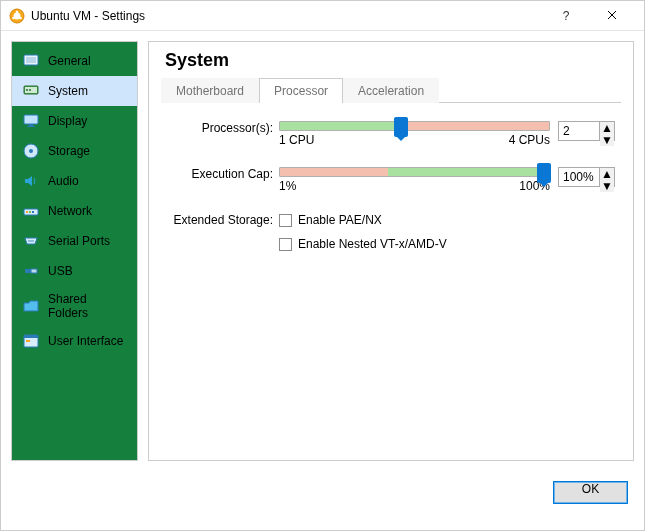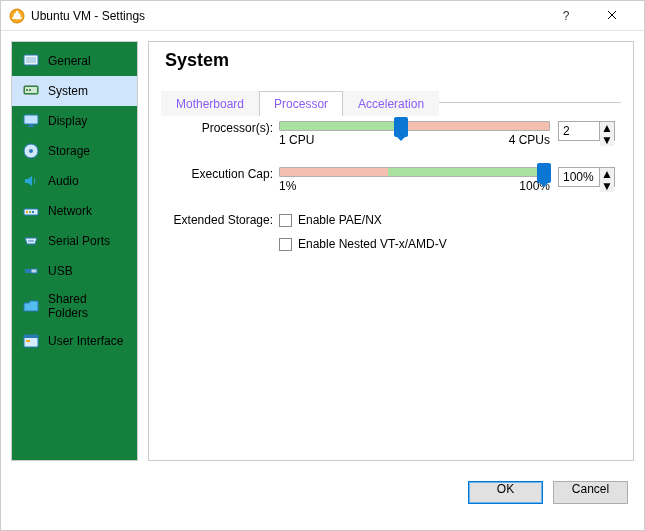"Motherboard" .tab { color: #8b5cf6 -> #737373; top: 14px -> 1px }
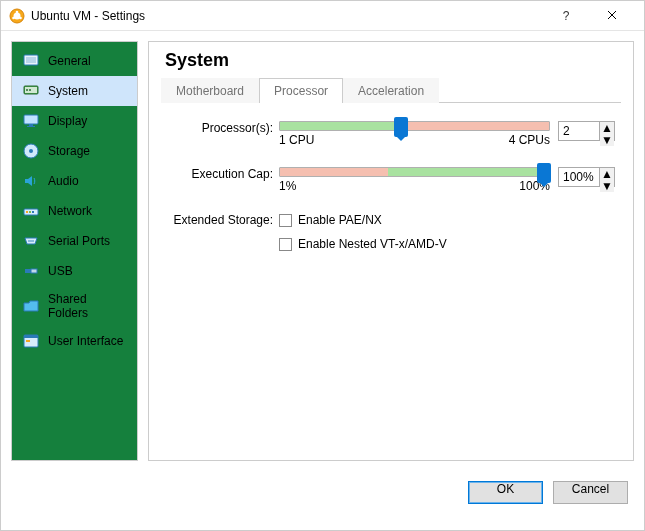"Cancel" div.btn { html: <div> <span>Cancel</span> </div> -> none }
